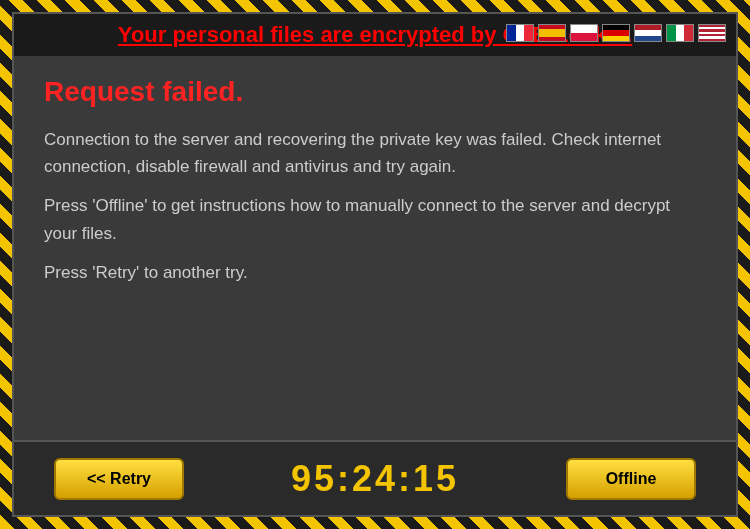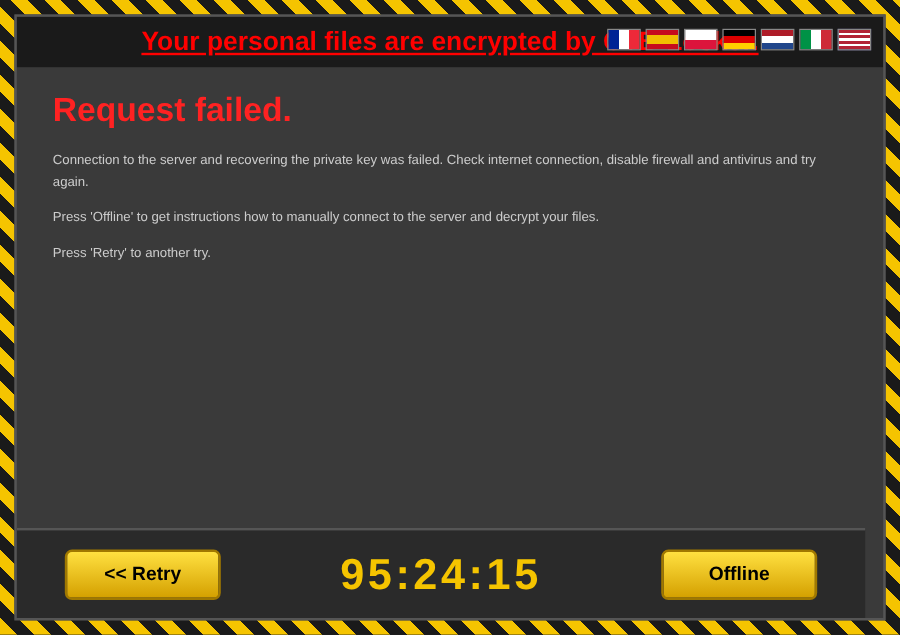"Connection to the server and" .body-text { font-size: 11px -> 17px }
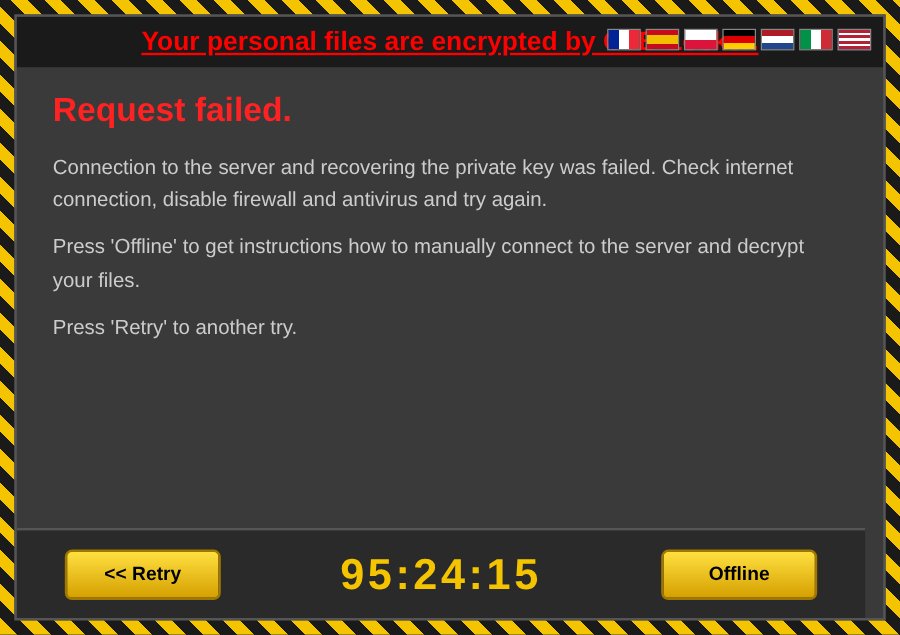"<< Retry" .bottom-bar { right: 15px -> 0 }
